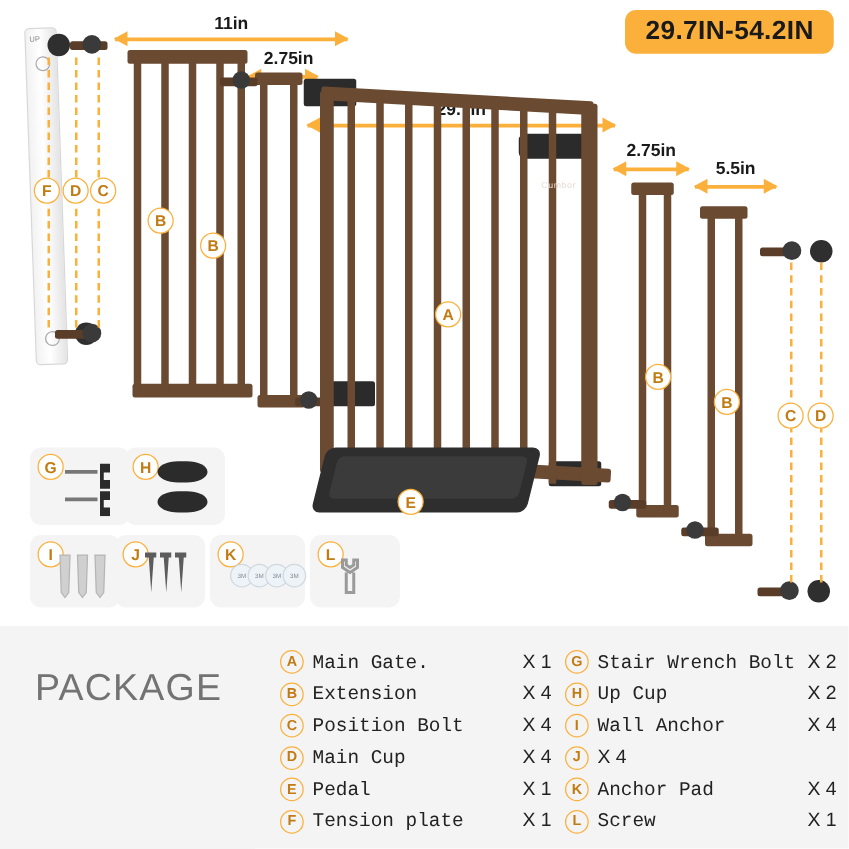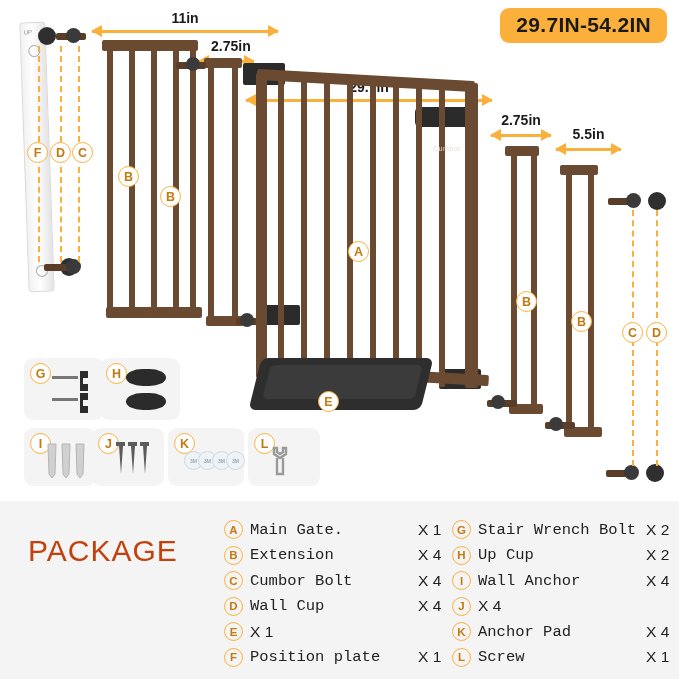"PACKAGE" .pc-title { color: #c2410c -> #737373 }
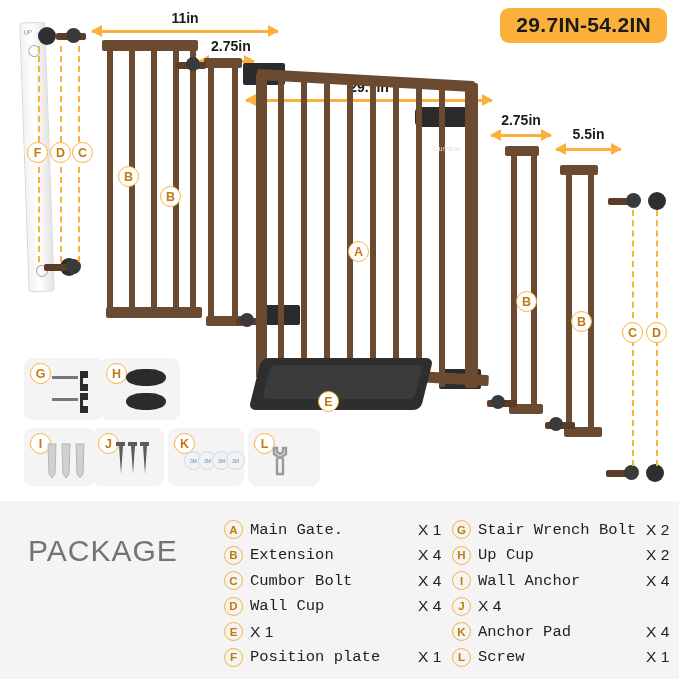"Cumbor Bolt" div.nm { text: Cumbor -> Position }
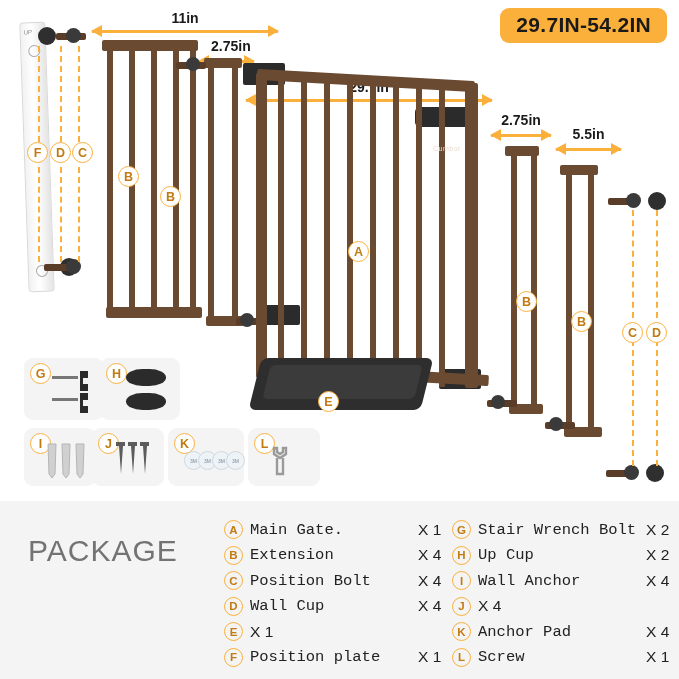"Wall Cup" div.nm { text: Wall -> Main }
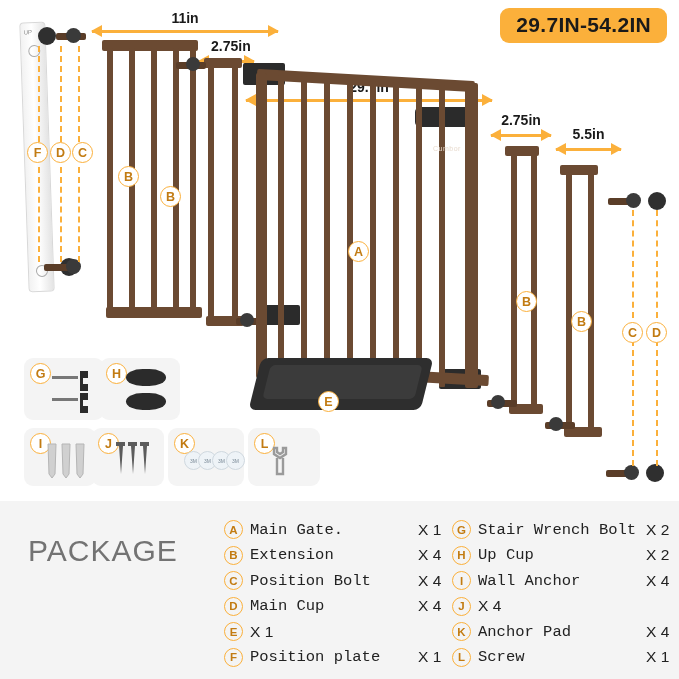"Pedal" div.nm { html: none -> <div>Pedal</div> }
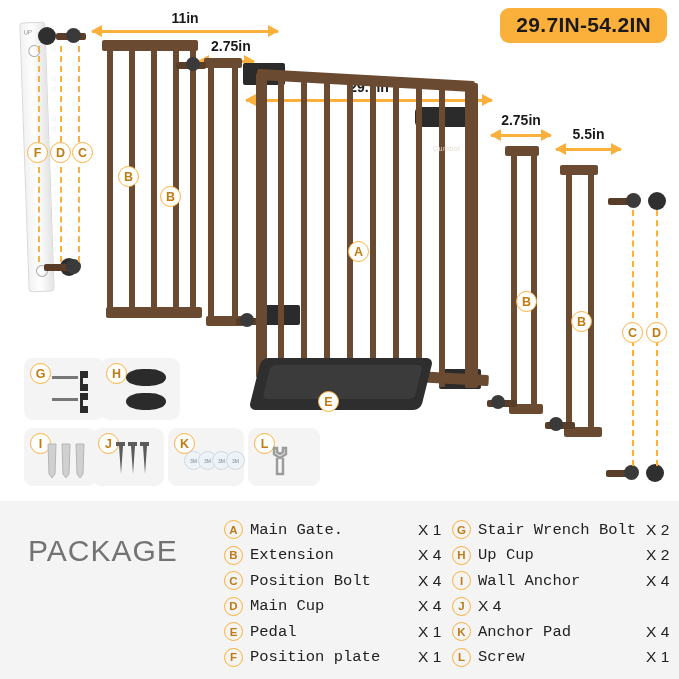"Position plate" div.nm { text: Position -> Tension }
